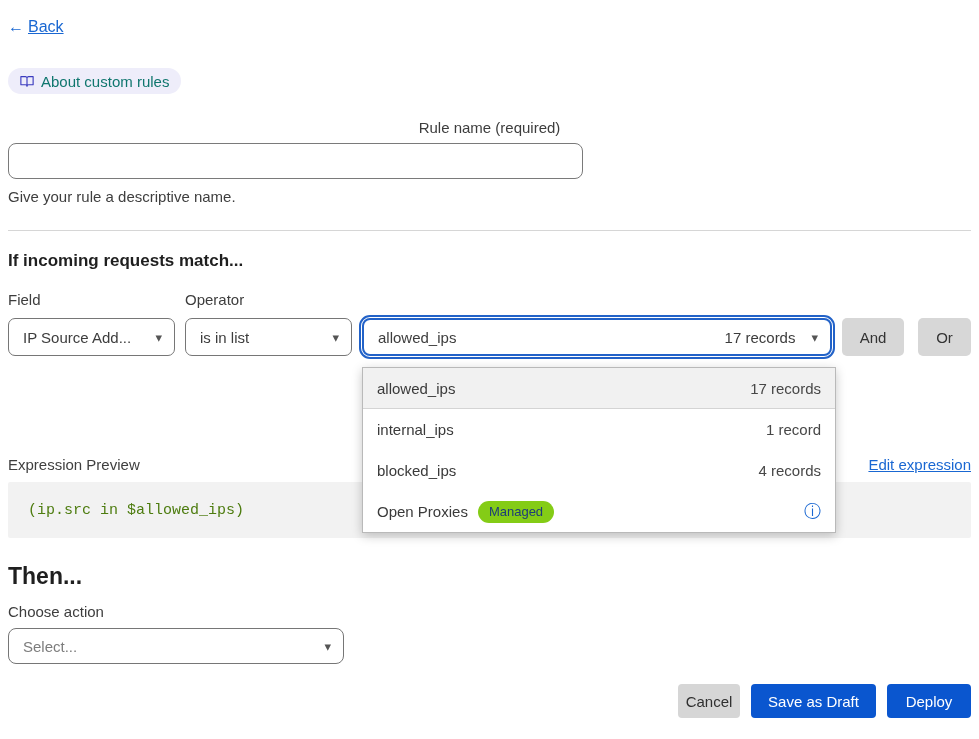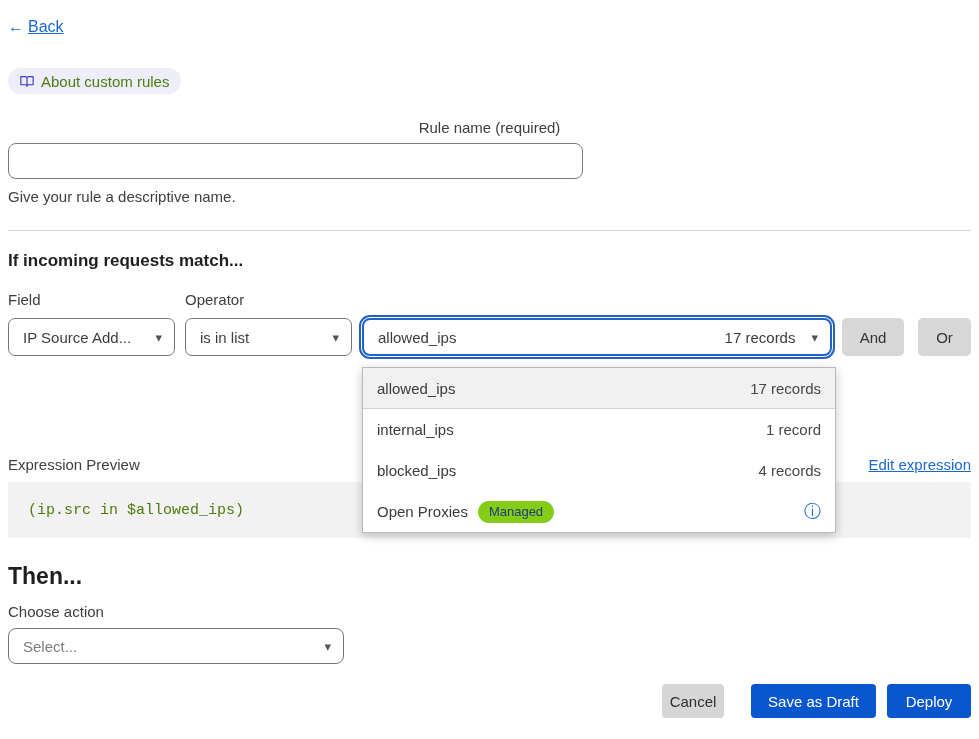"About custom rules" .about-badge { color: #4d7c0f -> #0f766e }
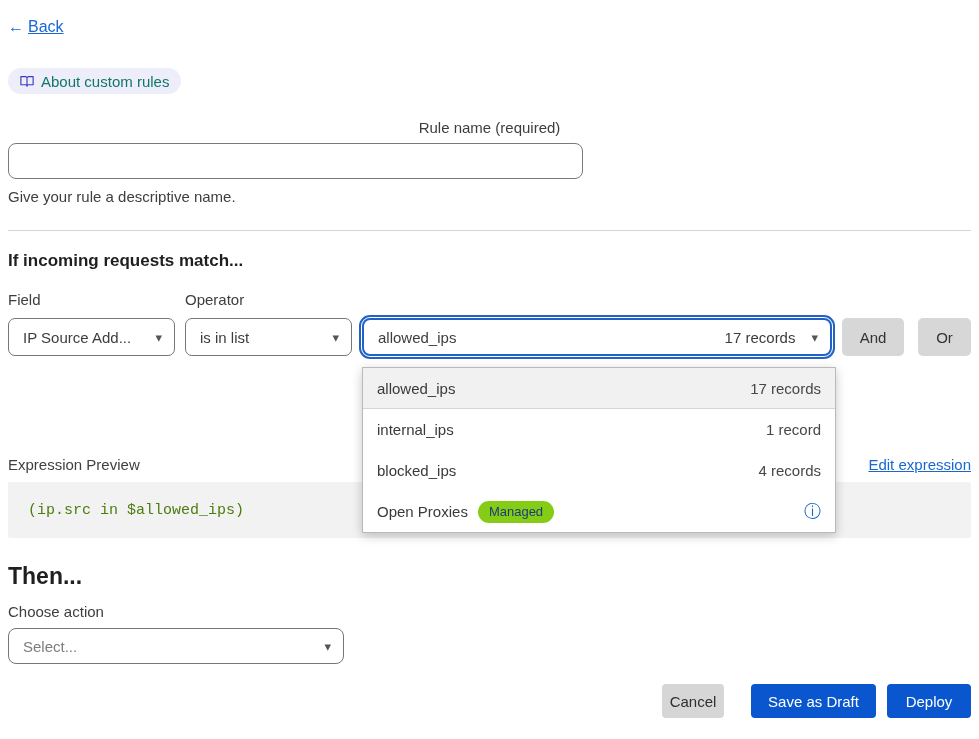"Save as Draft" .save-draft-btn { margin-left: 16px -> none }
